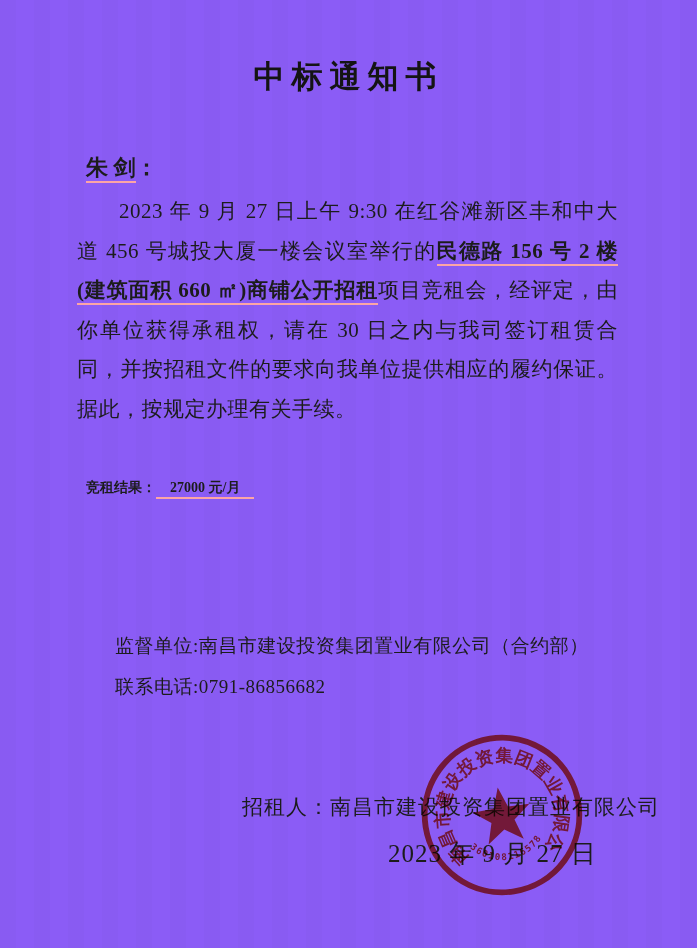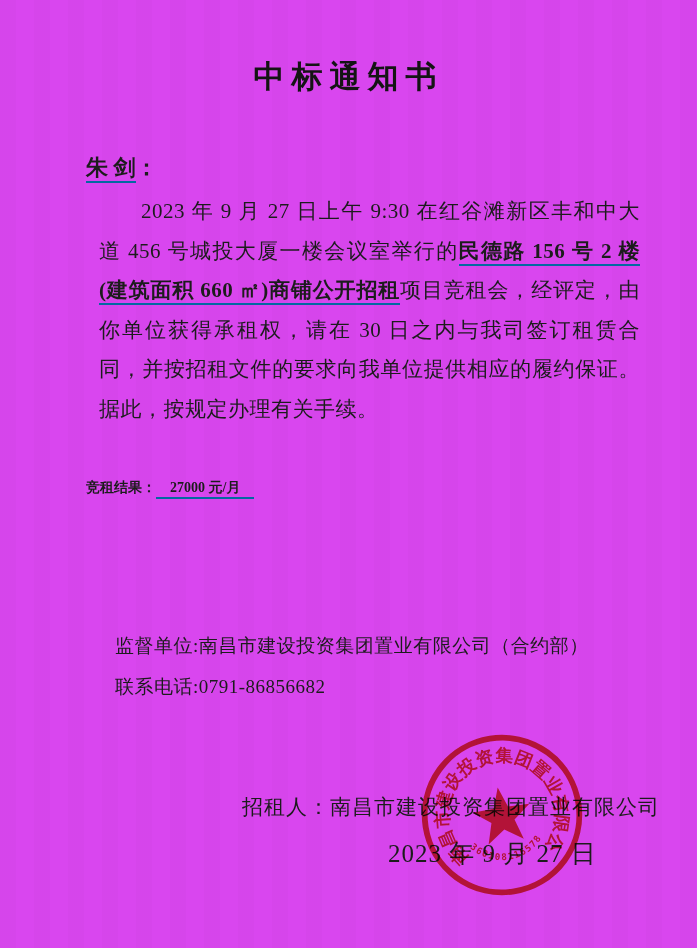"中标通知书" .page { background: #d946ef -> #8b5cf6 }
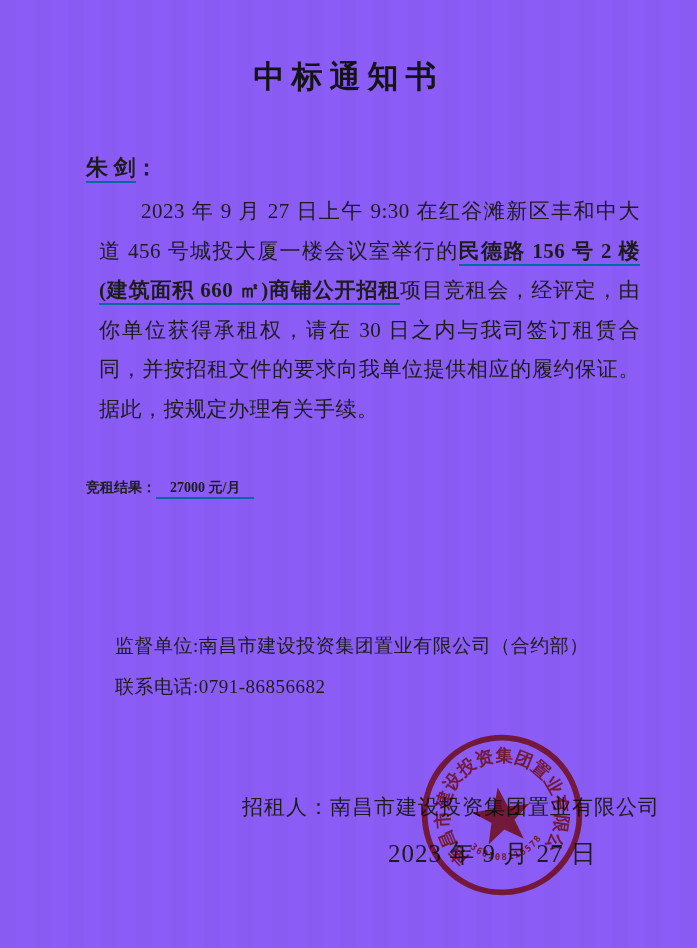"朱 剑" .u { border-bottom: 2px solid #0369a1 -> 2px solid #fca5a5 }
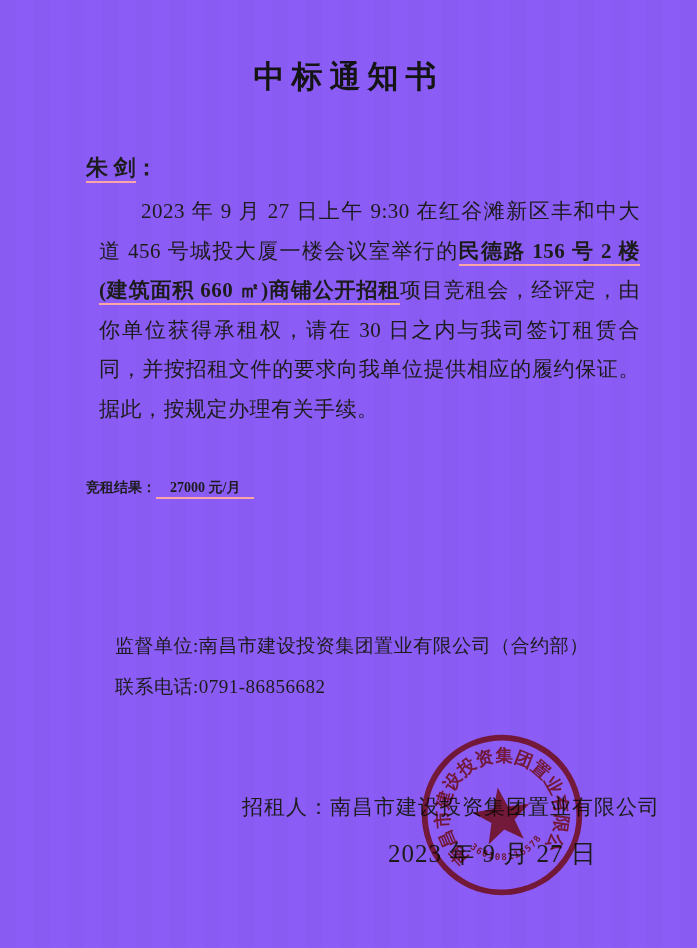"2023 年 9 月 27 日上午" .para1 { margin-left: 22px -> none }
